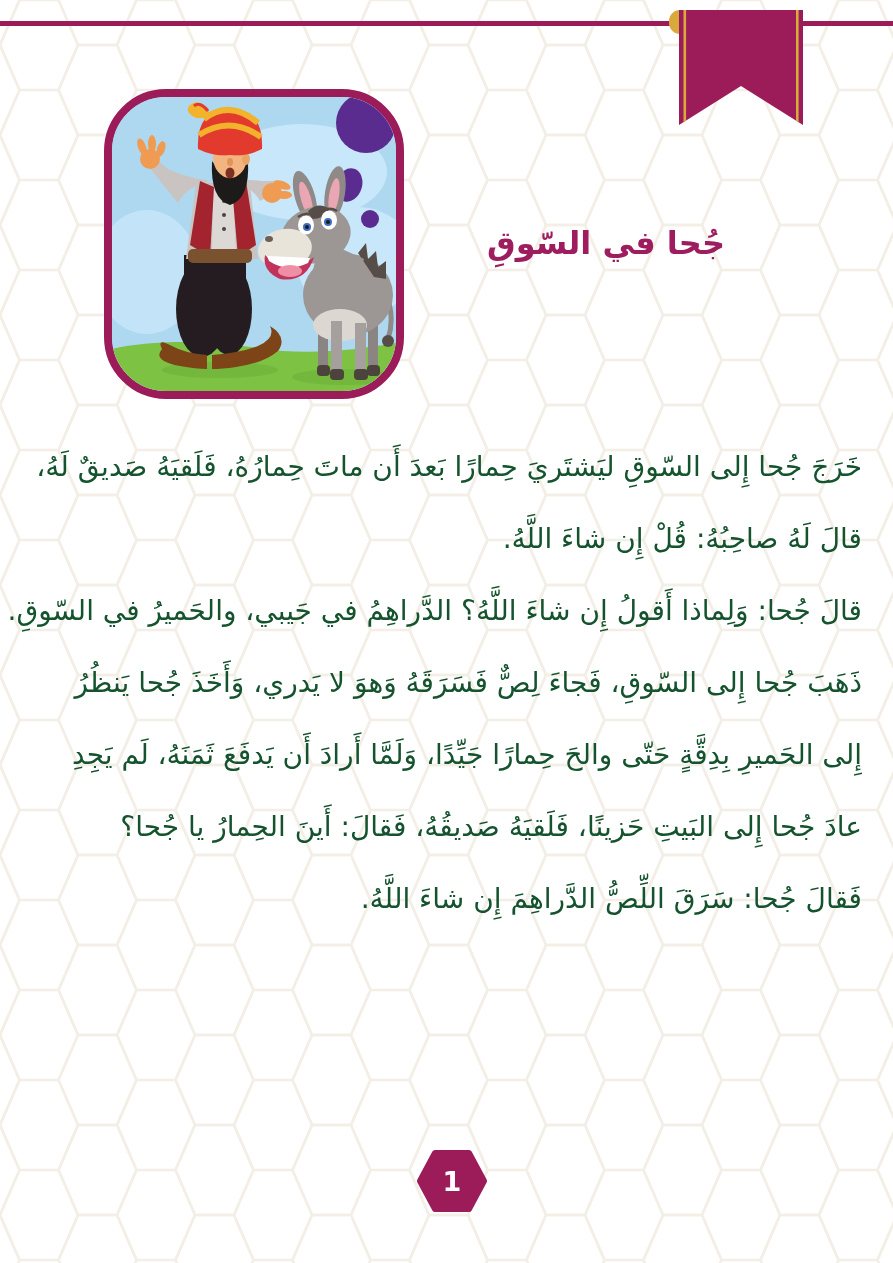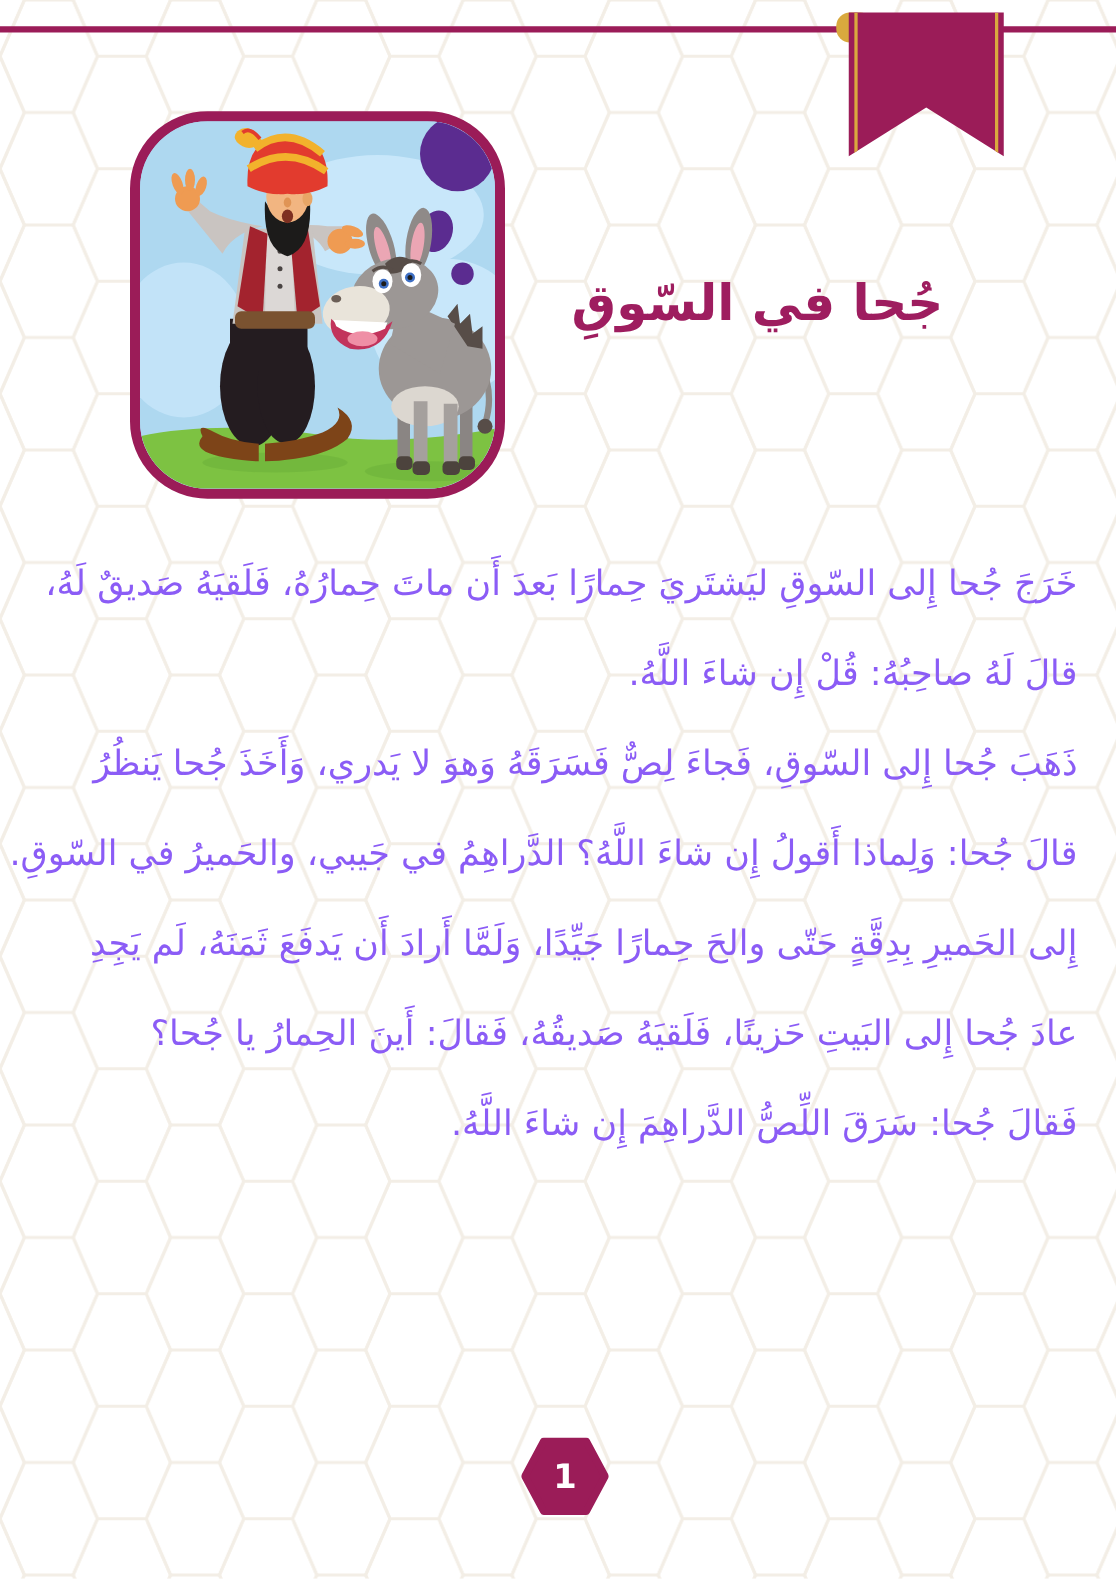"جُحا في السّوقِ" .story-title { font-size: 40px -> 32px }
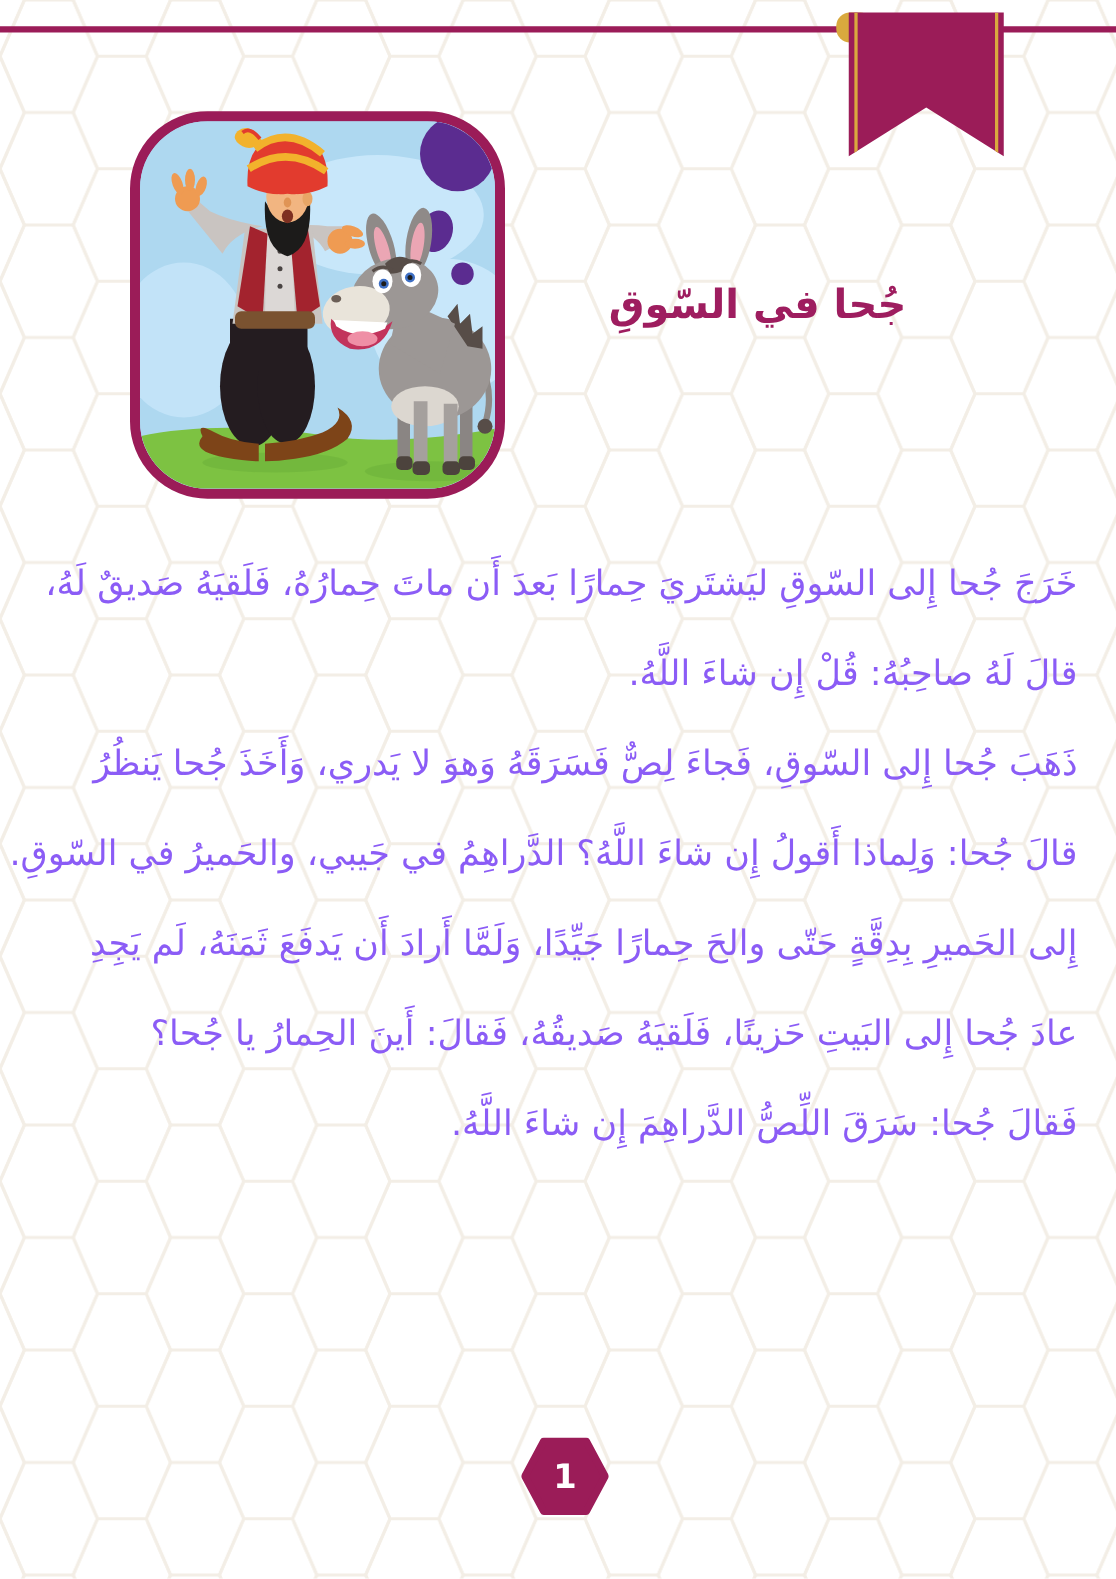"خَرَجَ جُحا إِلى السّوقِ ليَشتَريَ" .story { color: #8b5cf6 -> #14532d }
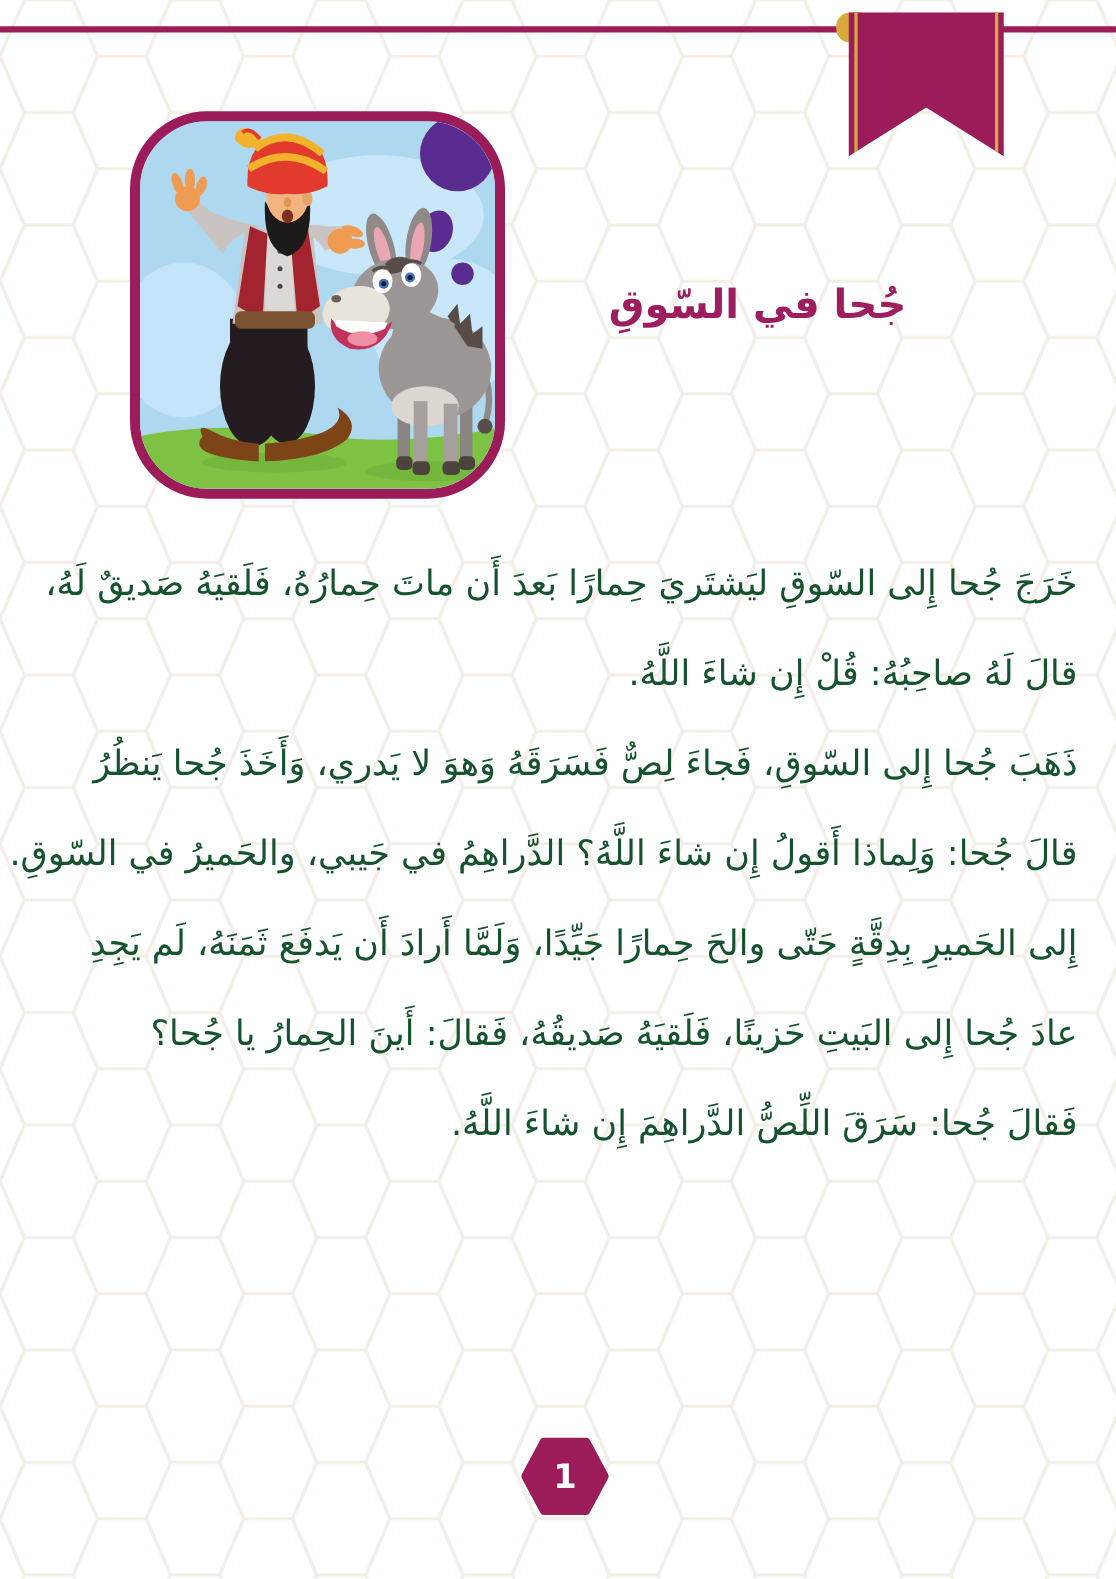"ذَهَبَ جُحا إِلى السّوقِ، فَجاءَ" p { order: before "قالَ جُحا: وَلِماذا أَقولُ إِن" -> after "قالَ جُحا: وَلِماذا أَقولُ إِن" }
